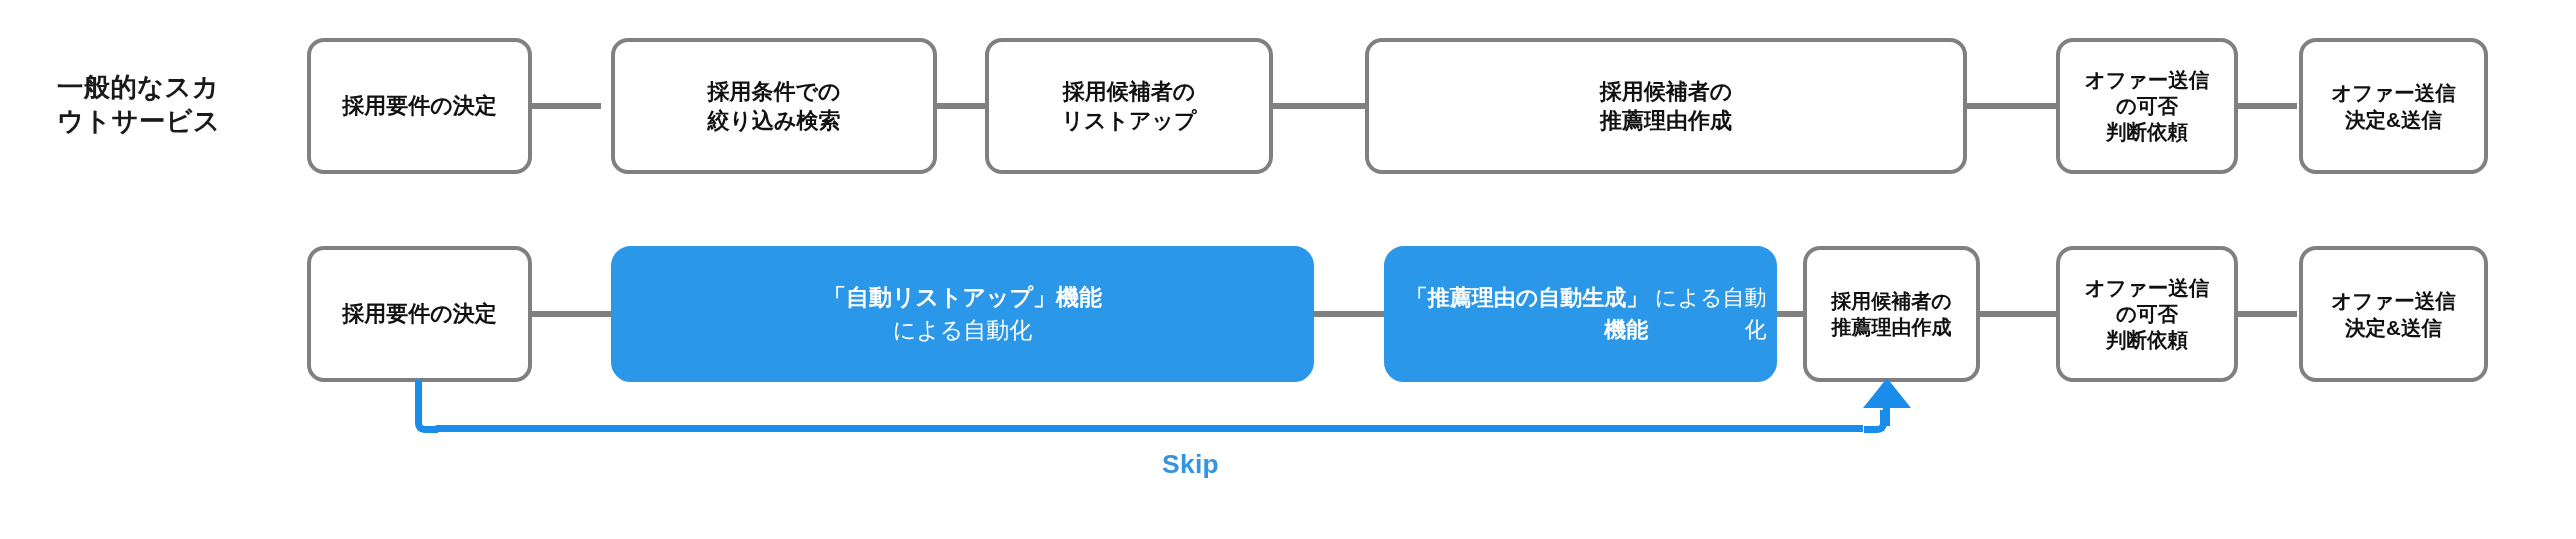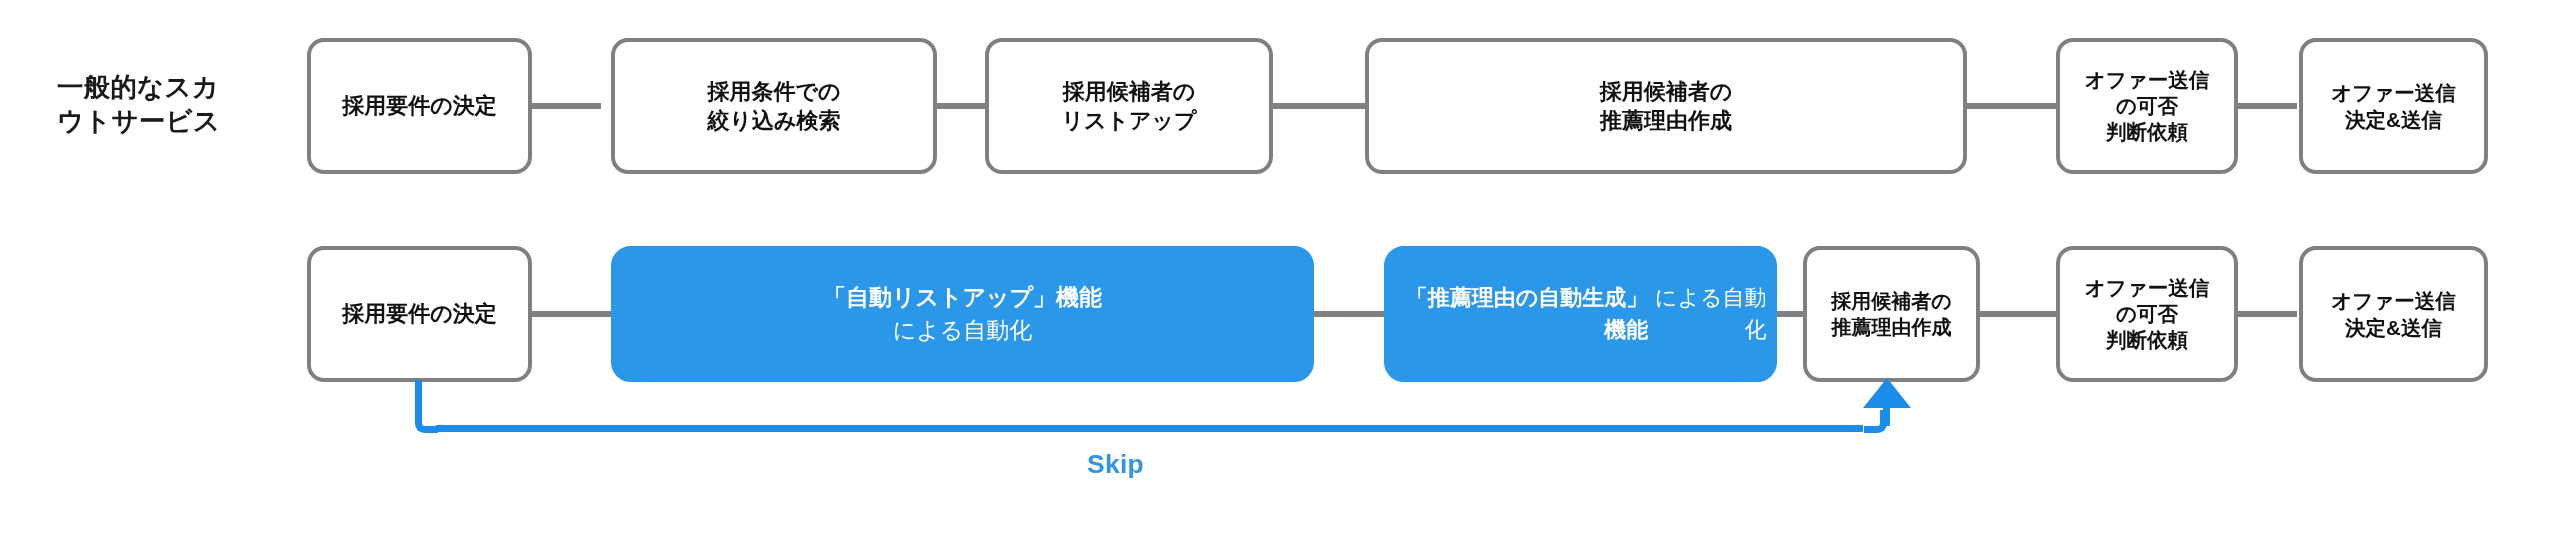"Skip" #skip-label { text-align: left -> right }
